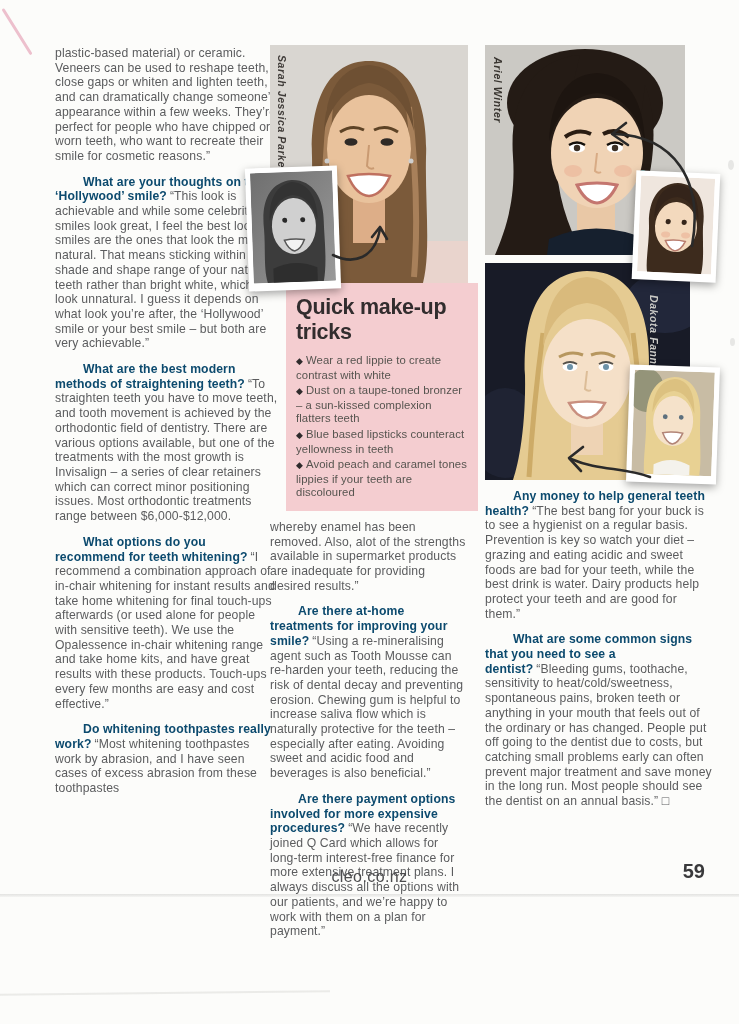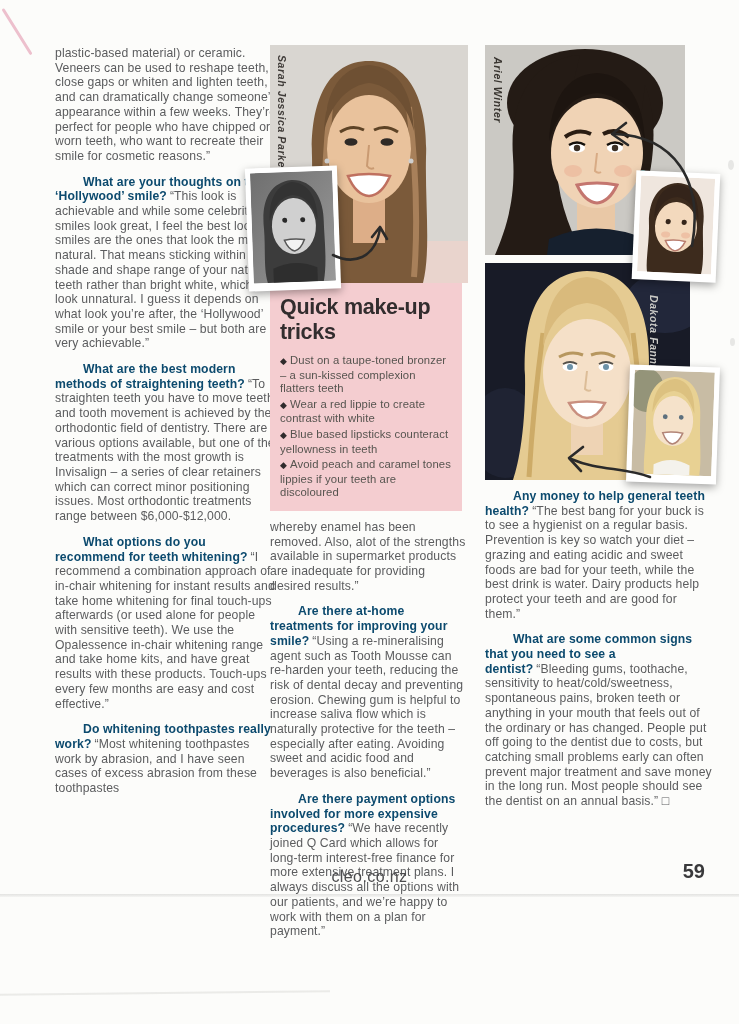"Quick make-up tricks" .pink-box { margin: 0 6px 0 0 -> 0 6px 0 16px }
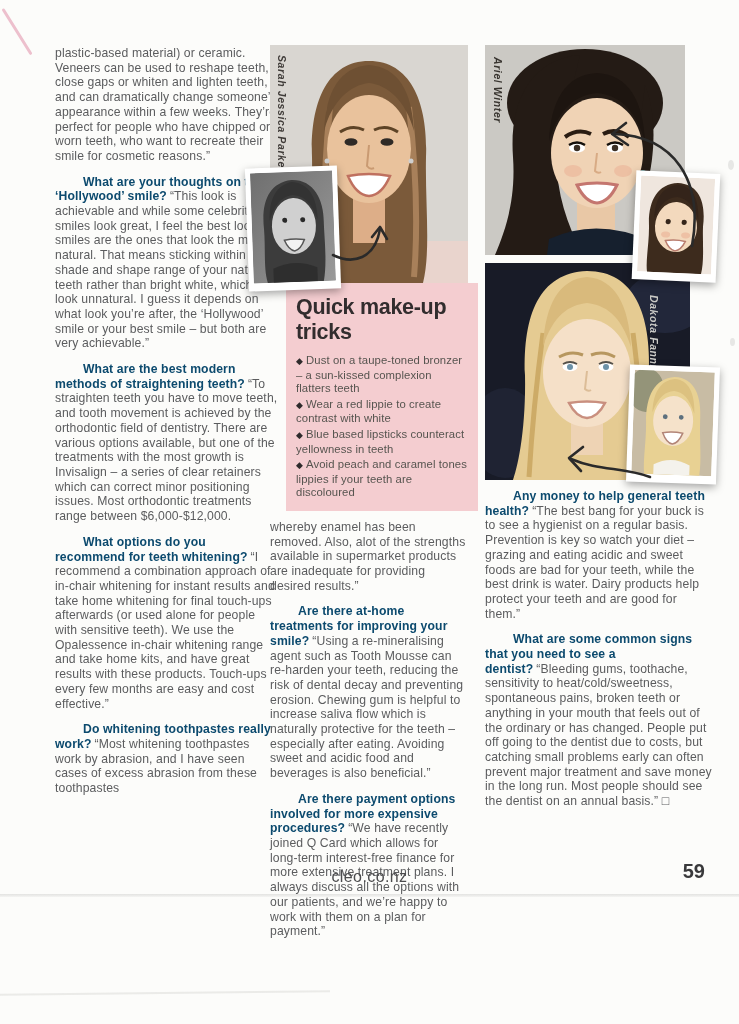"◆ Dust on a taupe-toned" p.bullet-item { order: before "◆ Wear a red lippie" -> after "◆ Wear a red lippie" }
